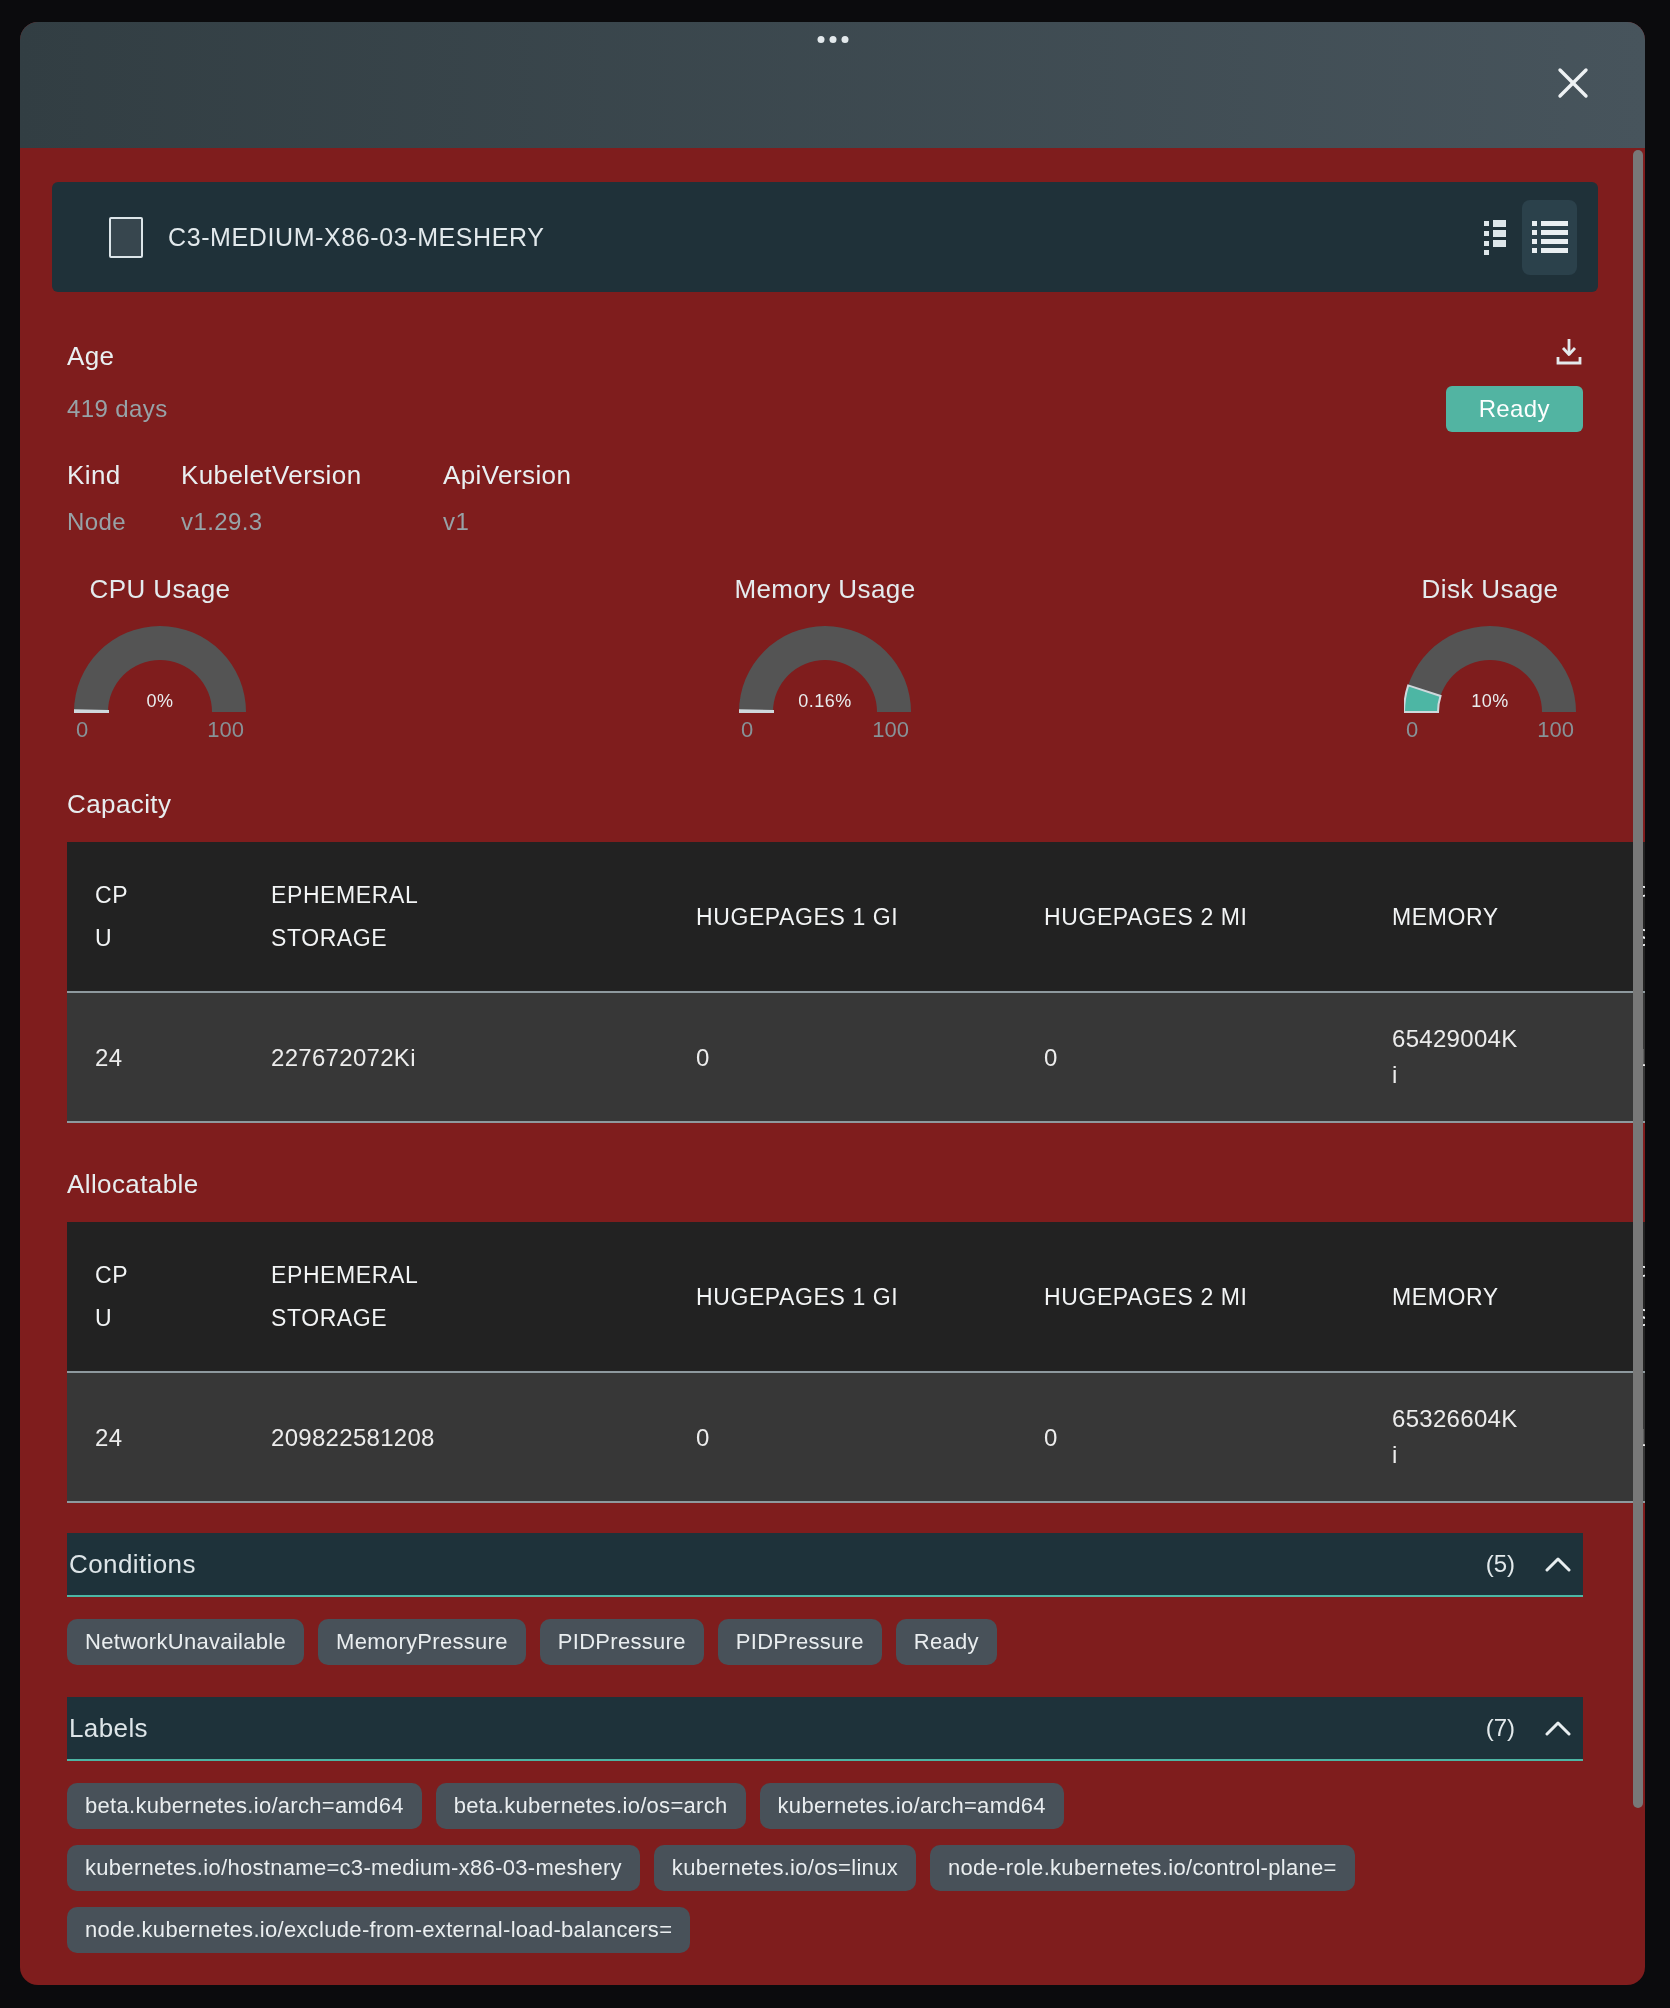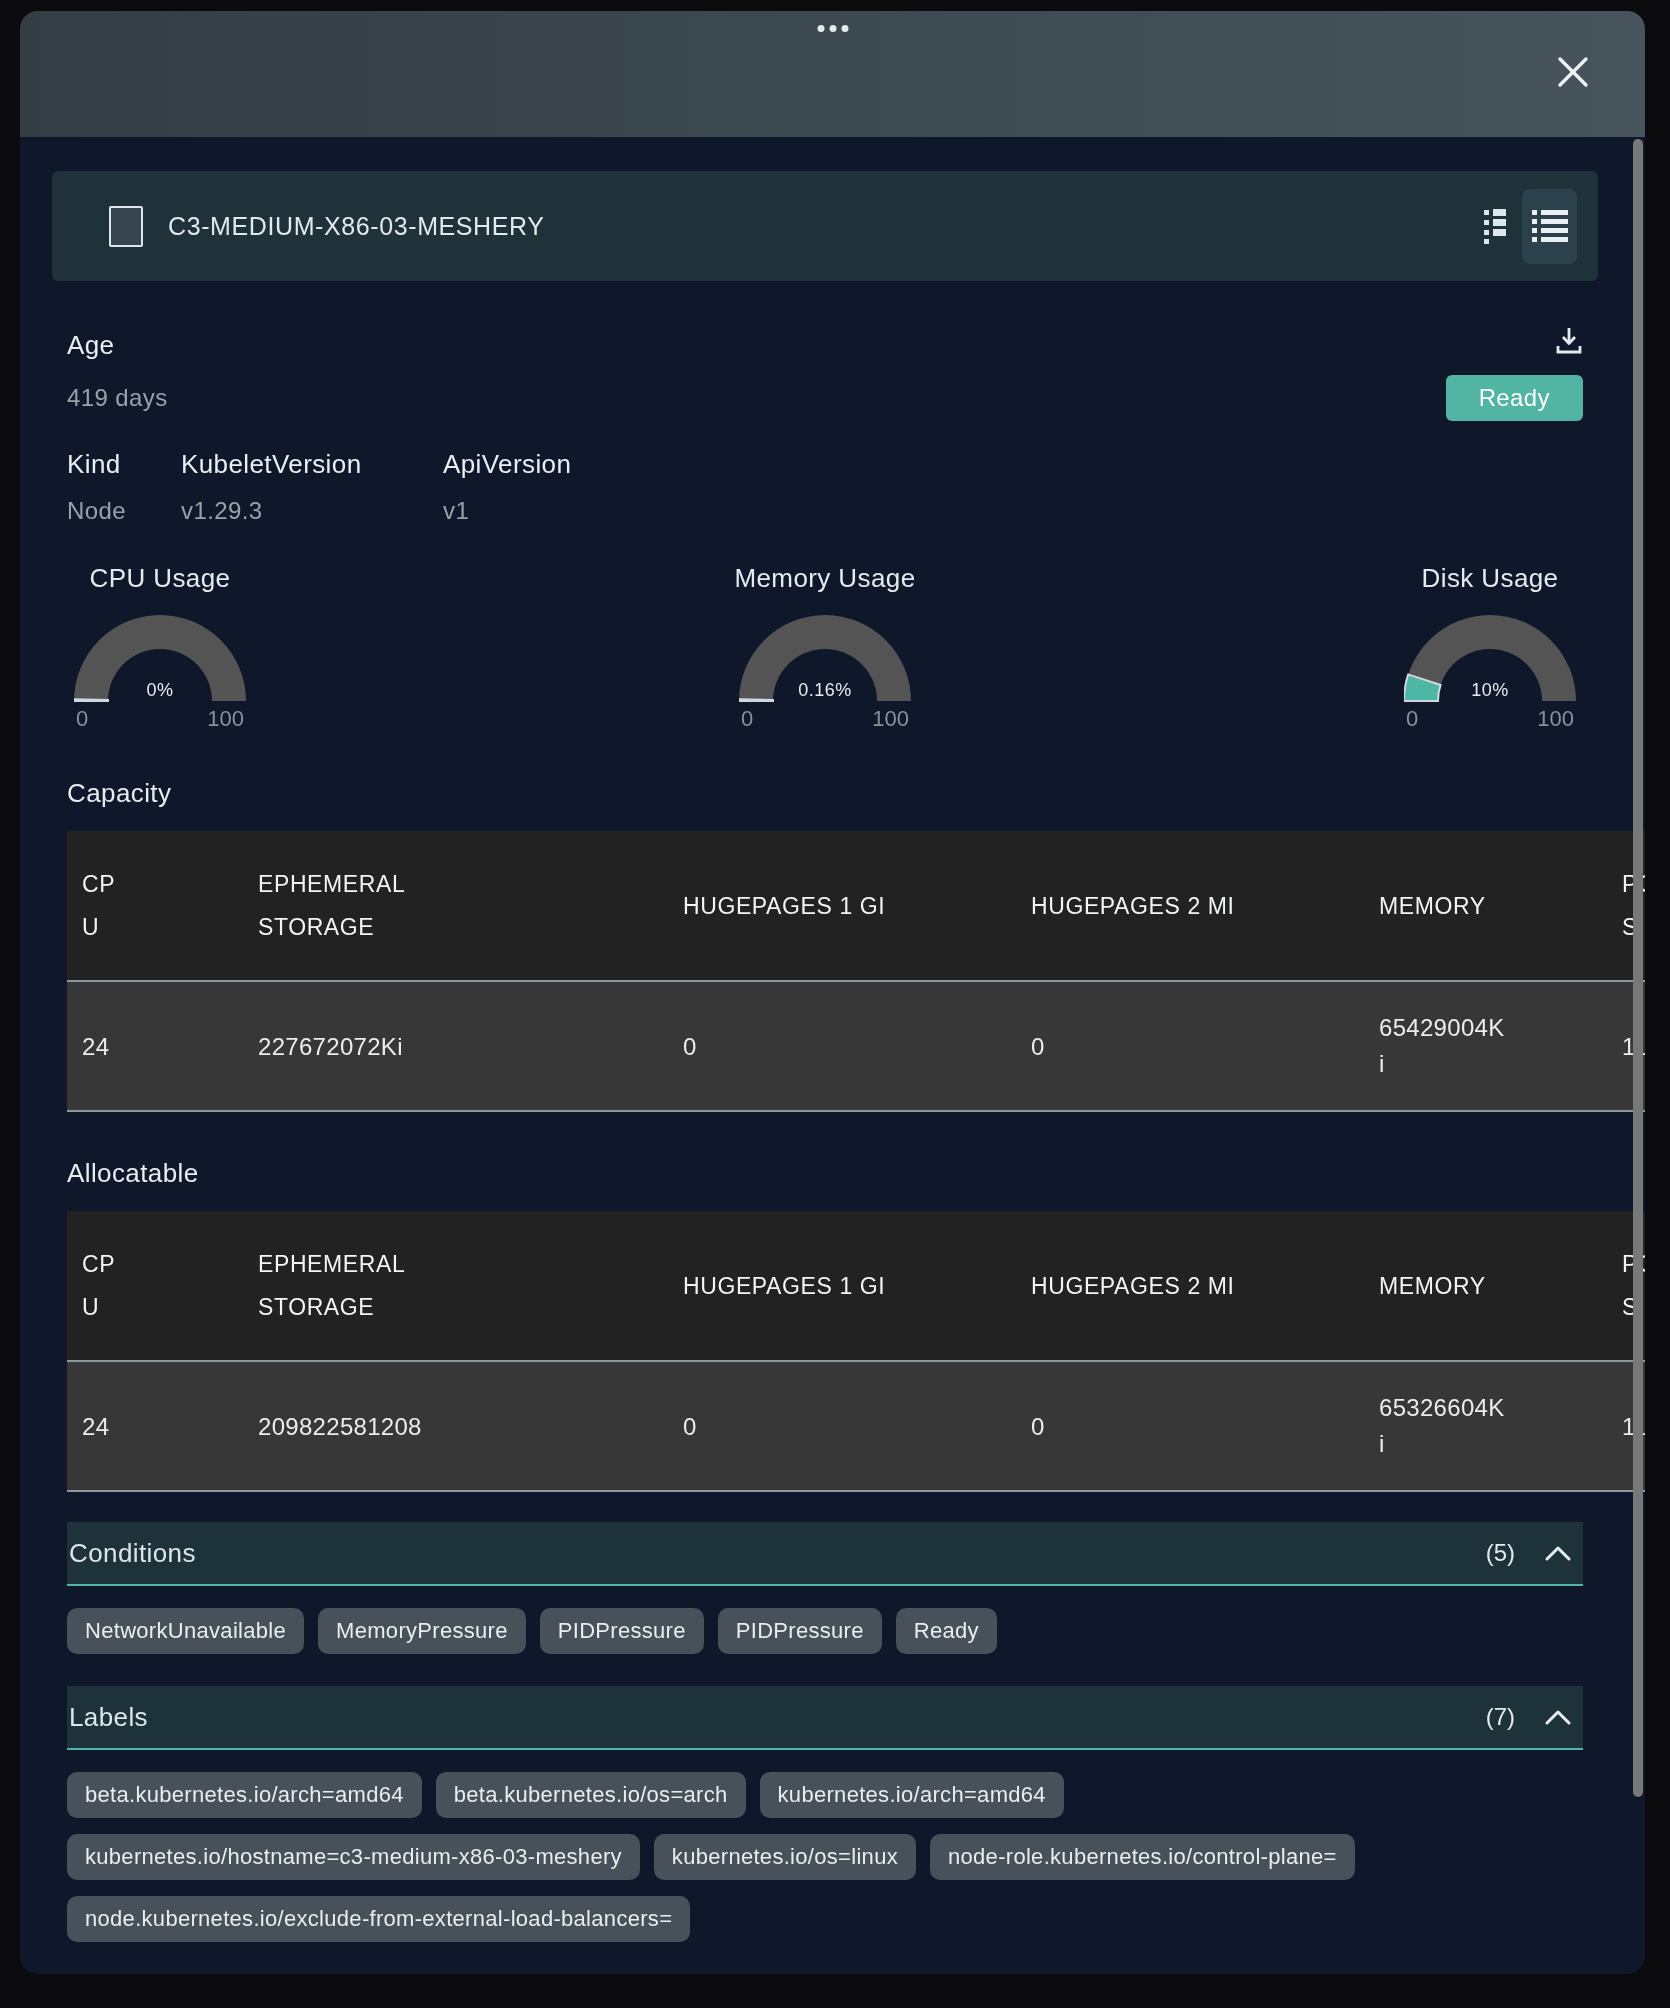"C3-MEDIUM-X86-03-MESHERY" .modal { background: #0f172a -> #7f1d1d; top: 11px -> 22px }
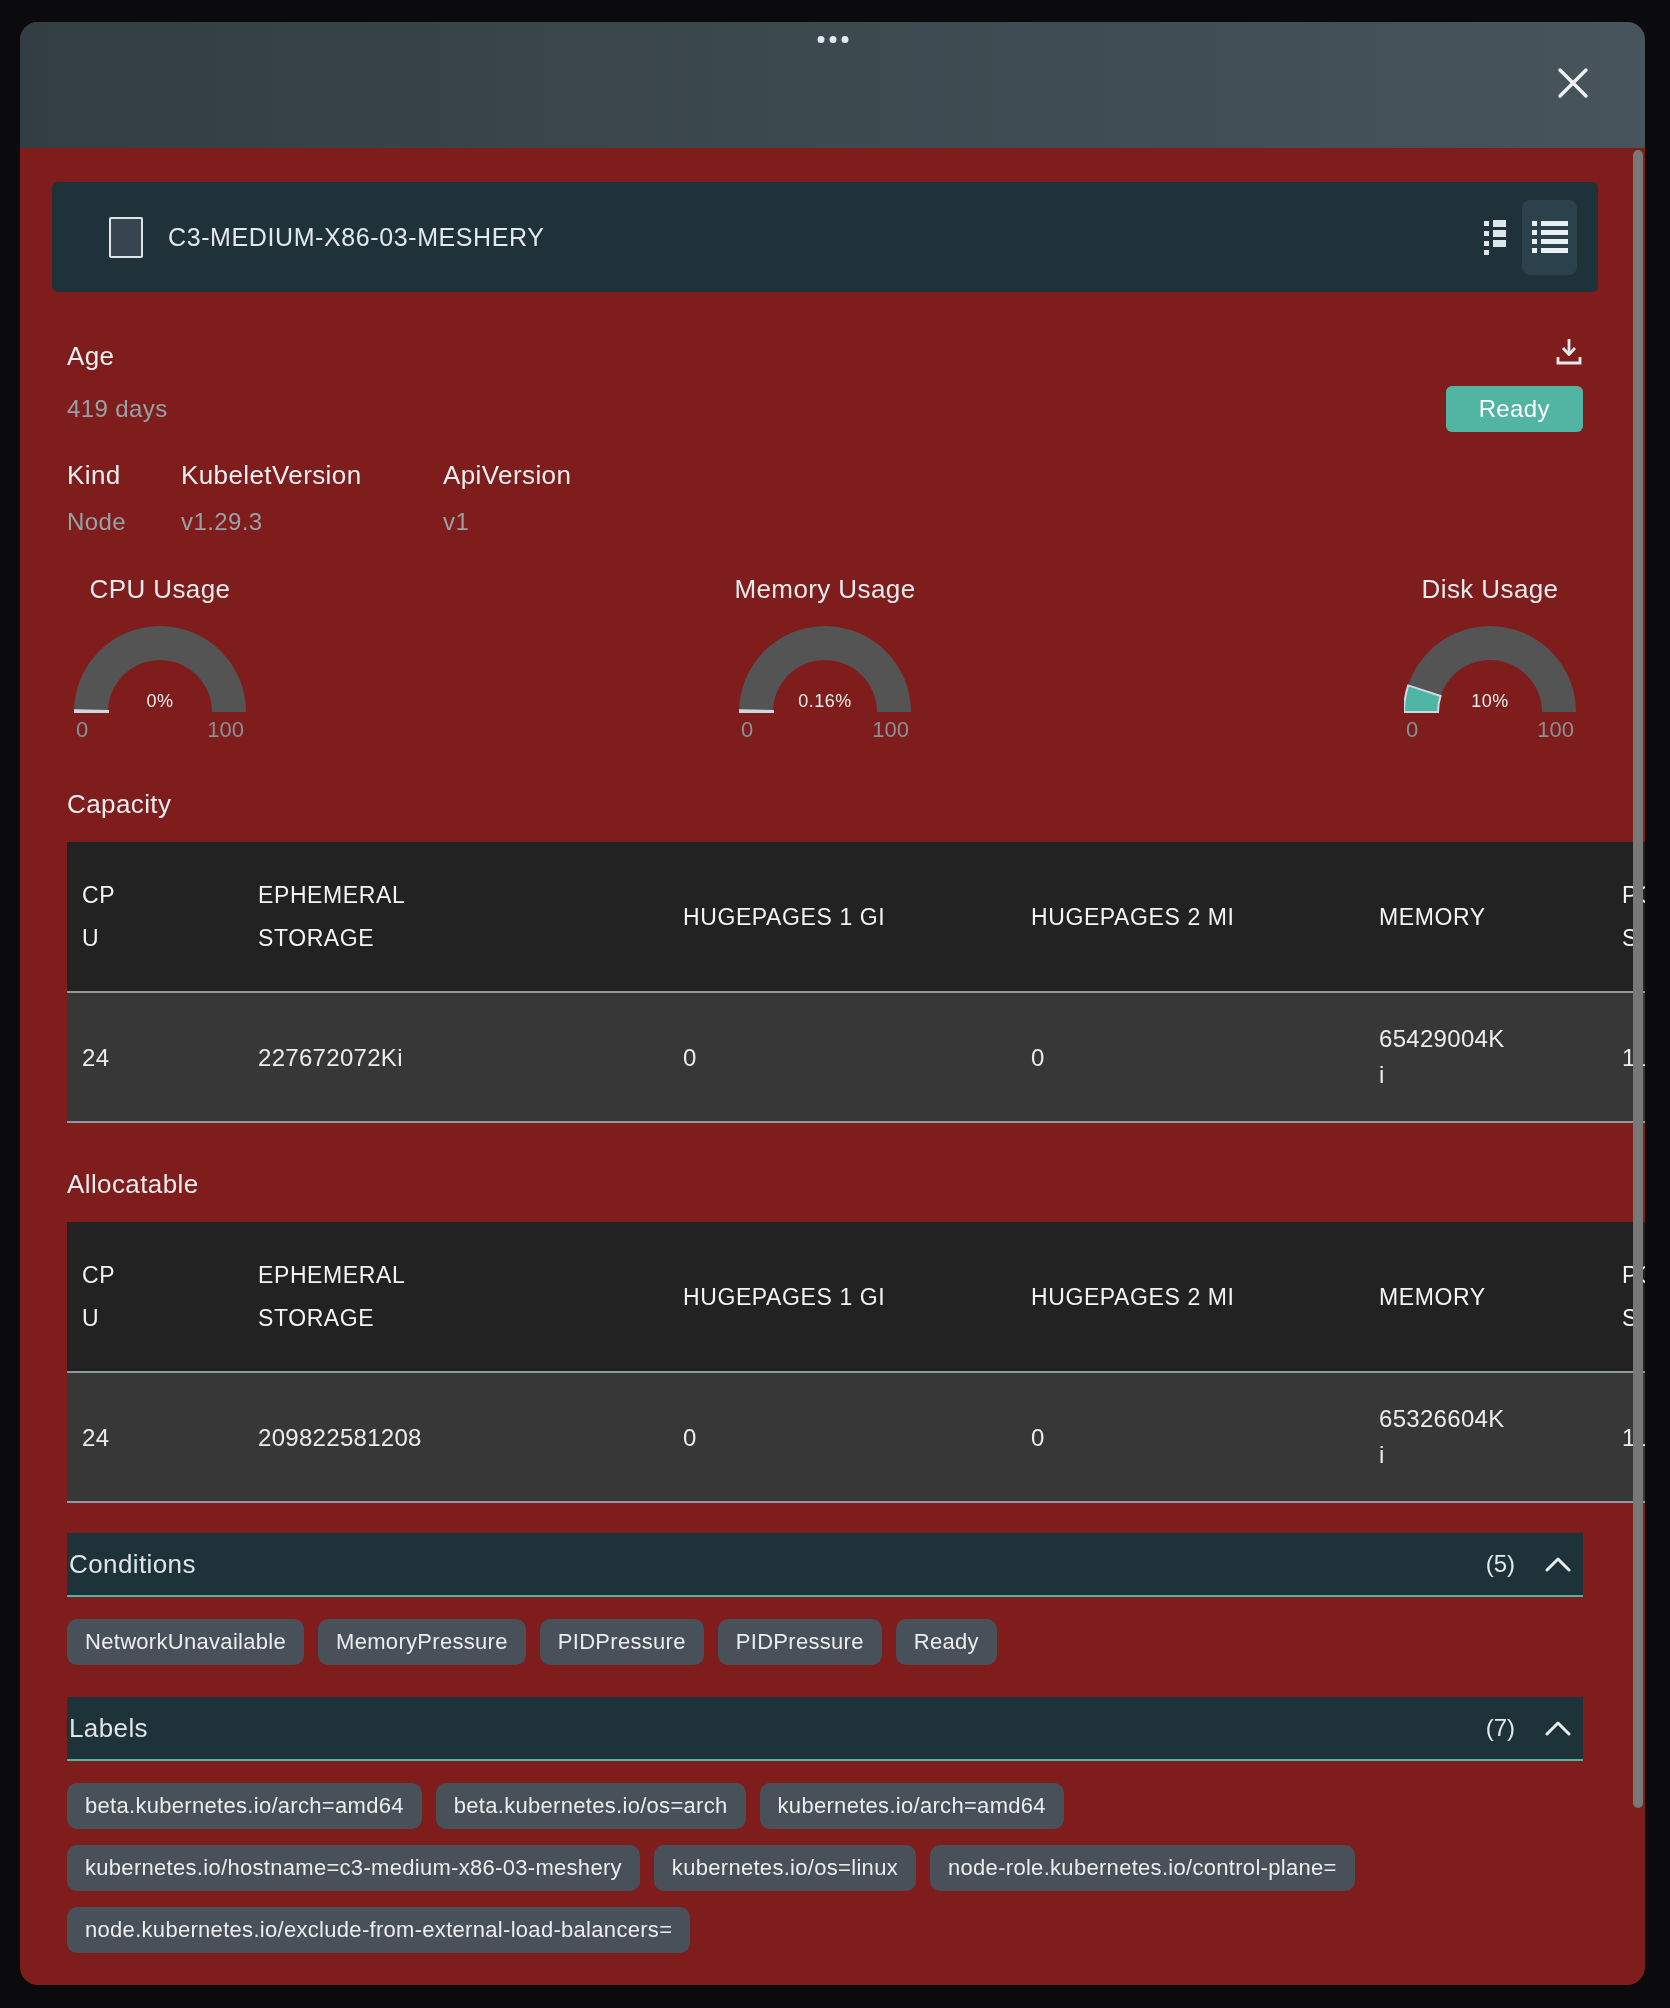"CPU" .data-table th:first-child,.data-table td:first-child { padding-left: 15px -> 28px }
